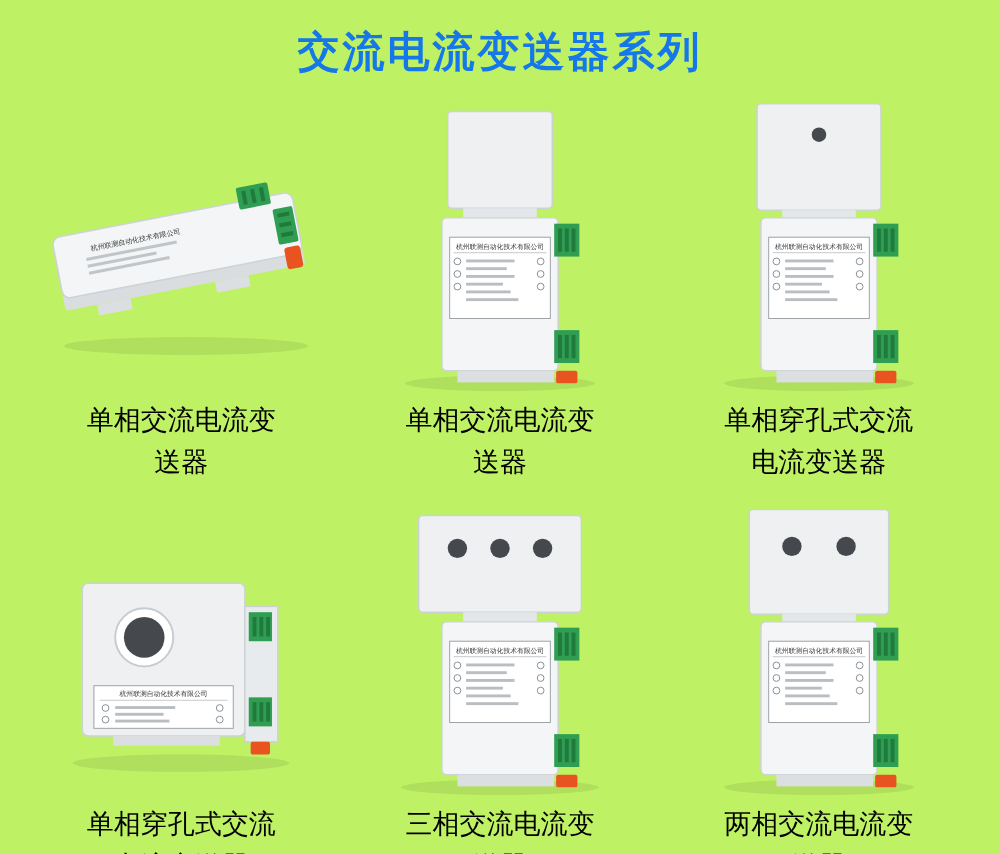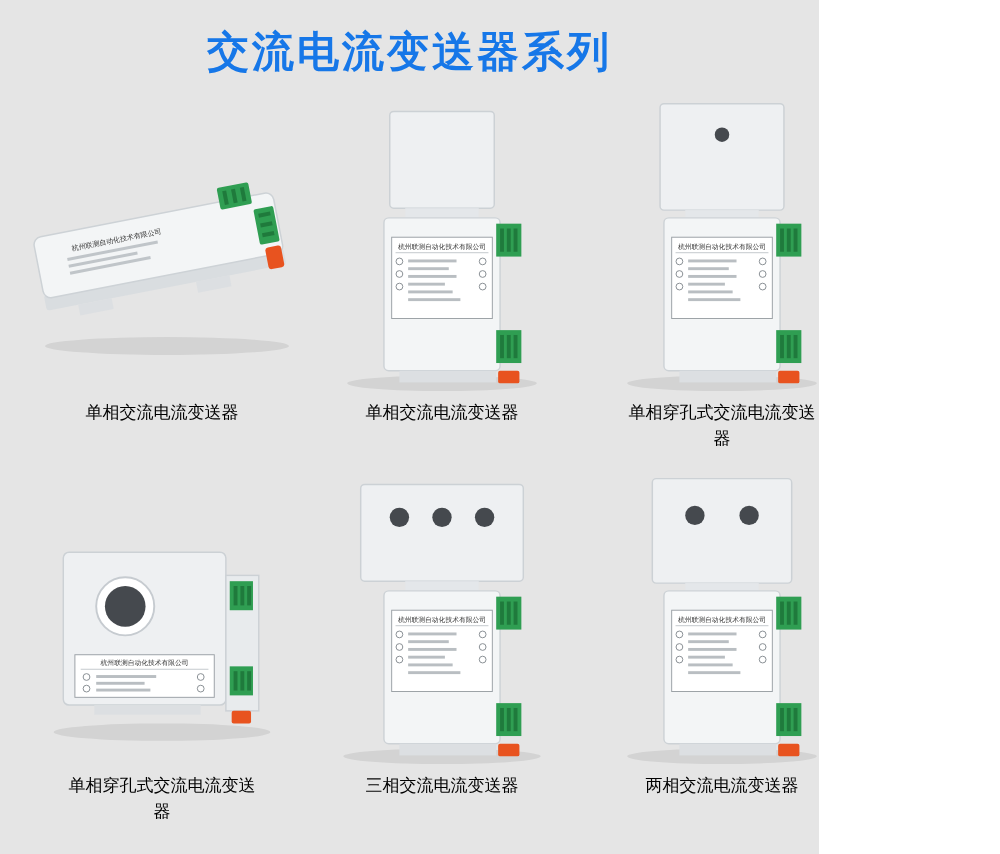"交流电流变送器系列" .page { background: #e5e5e5 -> #bef264; width: 819px -> 1000px }
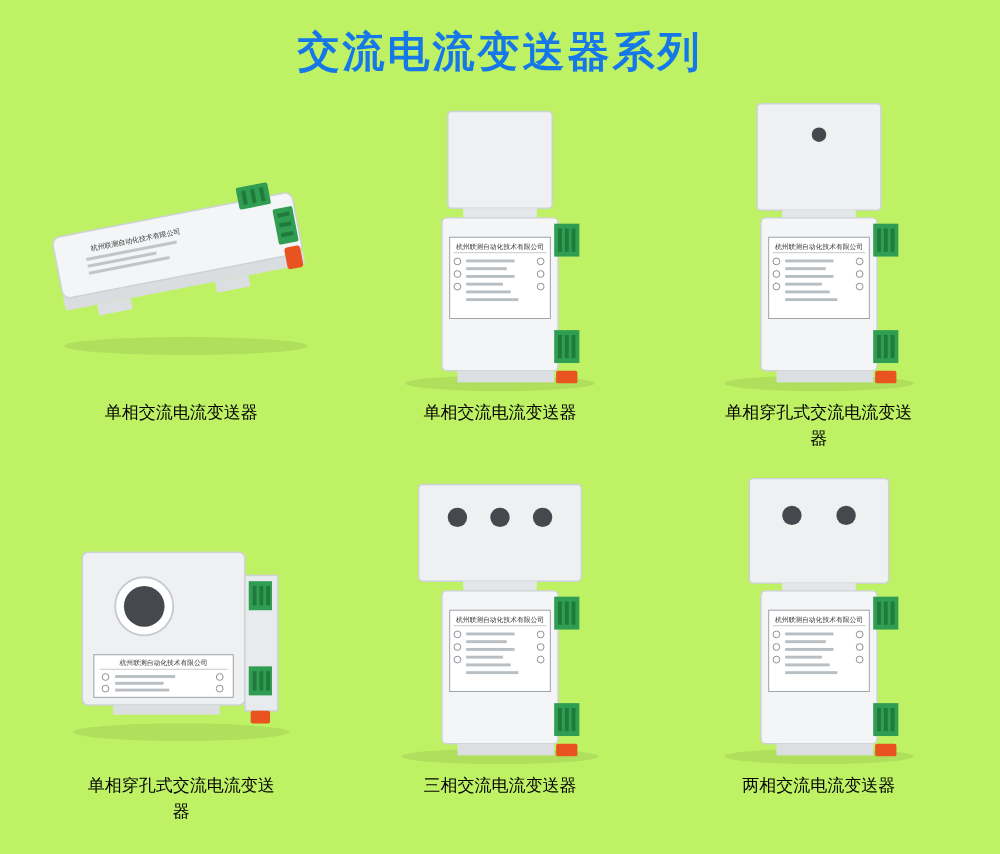"单相交流电流变送器" .caption { font-size: 17px -> 27px }
